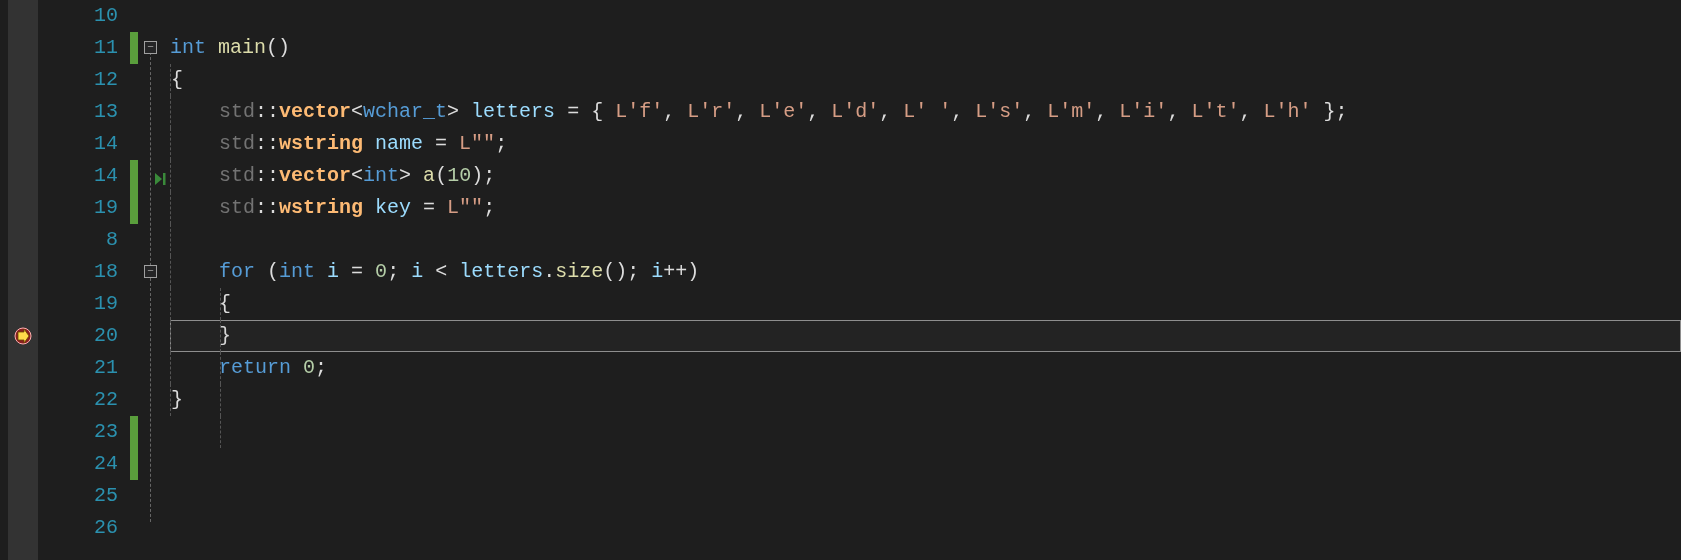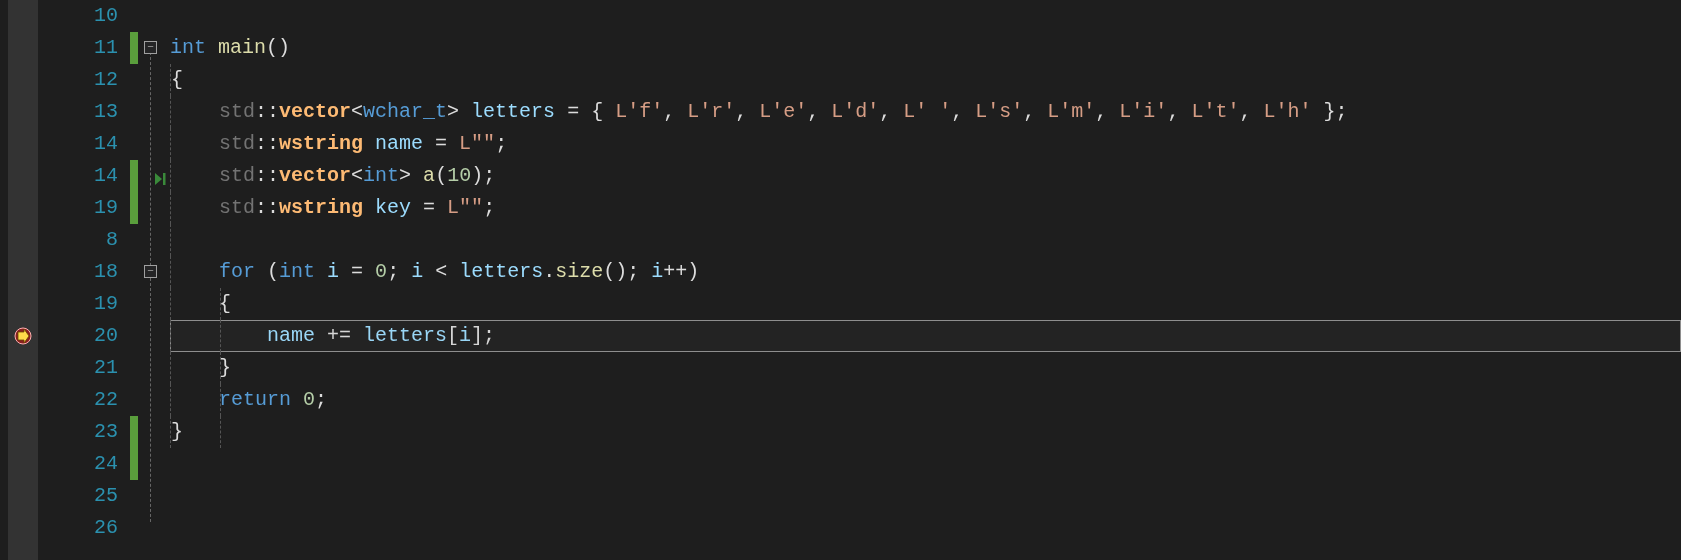"name += letters[i];" div.line { html: <div><span></span><span> </span><span>name</span><span> += </span><span>letters</span><span>[</span><span>i</span><span>];</span></div> -> none }
